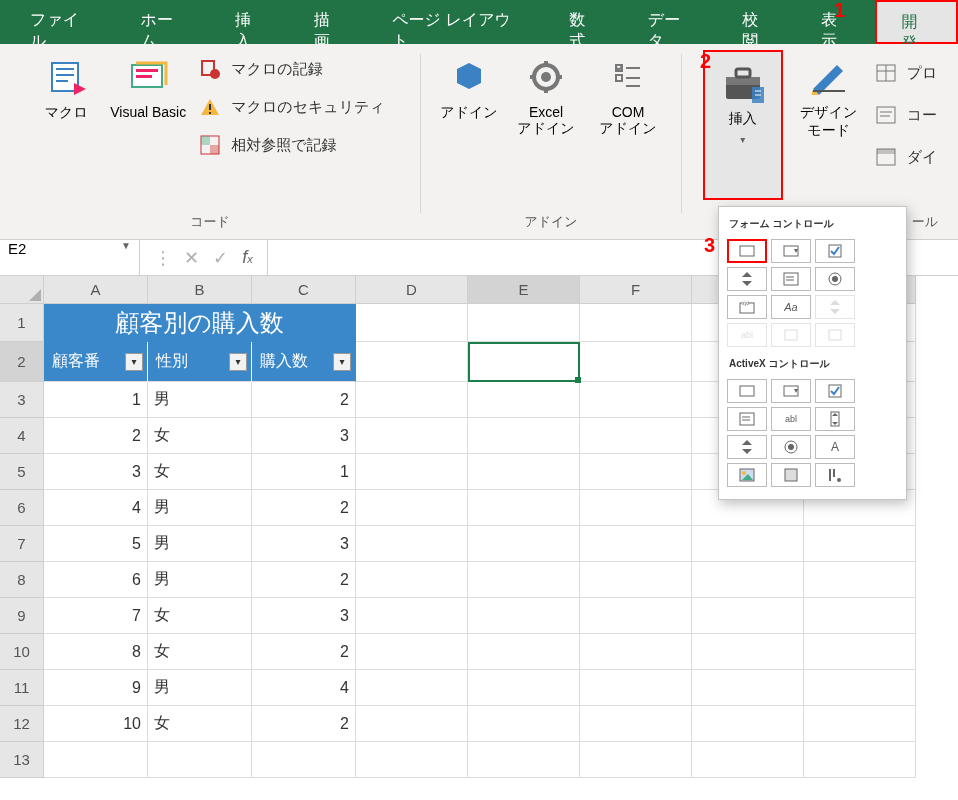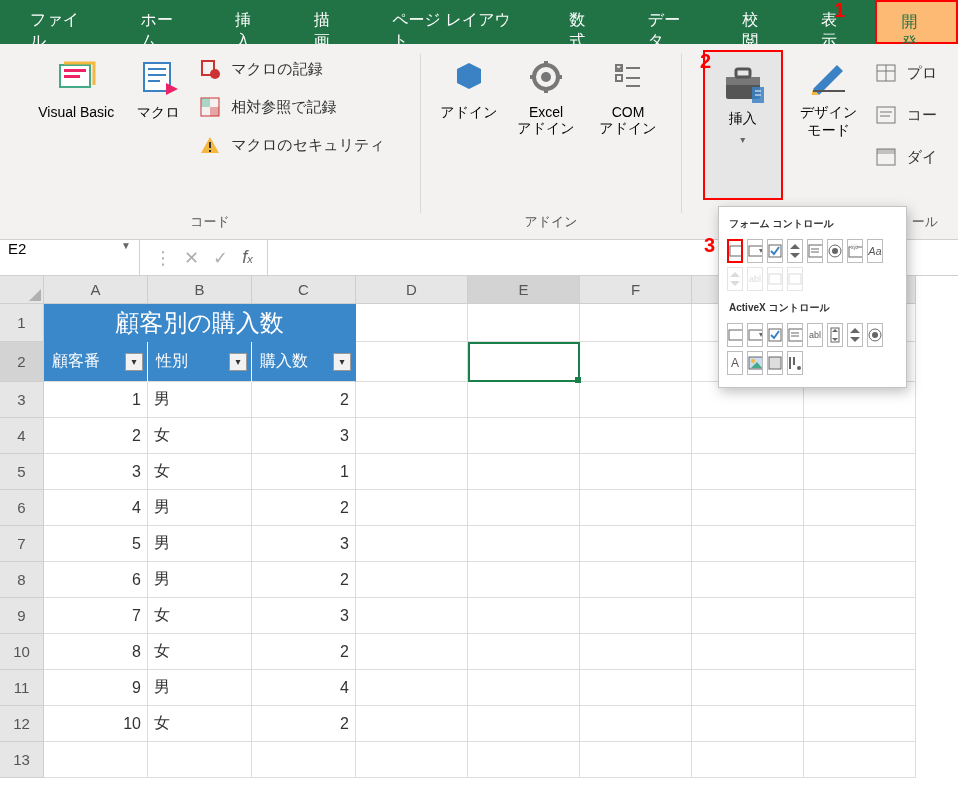"開発" .ribbon-tab.active { background: #fdba74 -> #e5e5e5 }
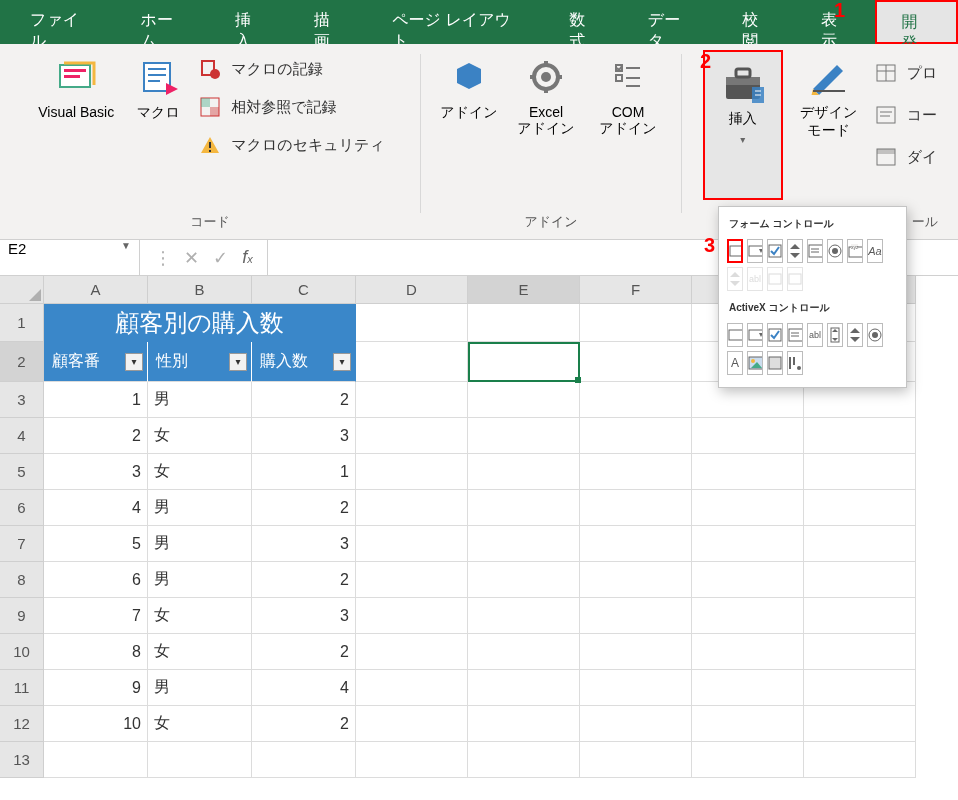"Visual Basic" div.big-btn { order: before "マクロ" -> after "マクロ" }
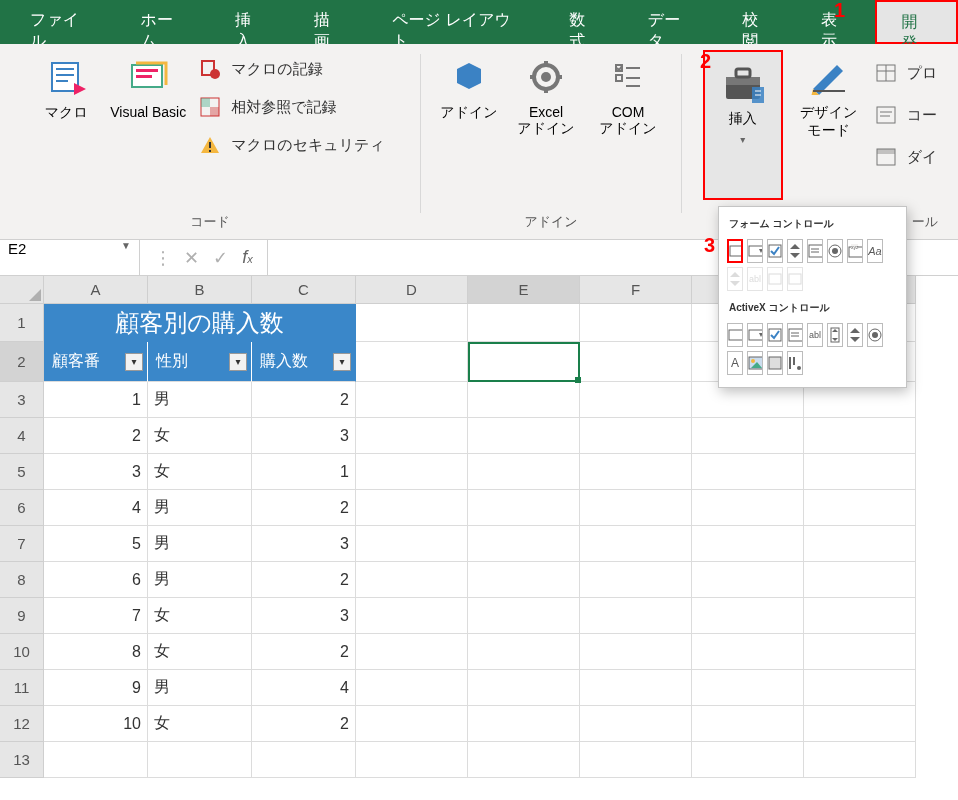"相対参照で記録" div.small-btn { order: before "マクロのセキュリティ" -> after "マクロのセキュリティ" }
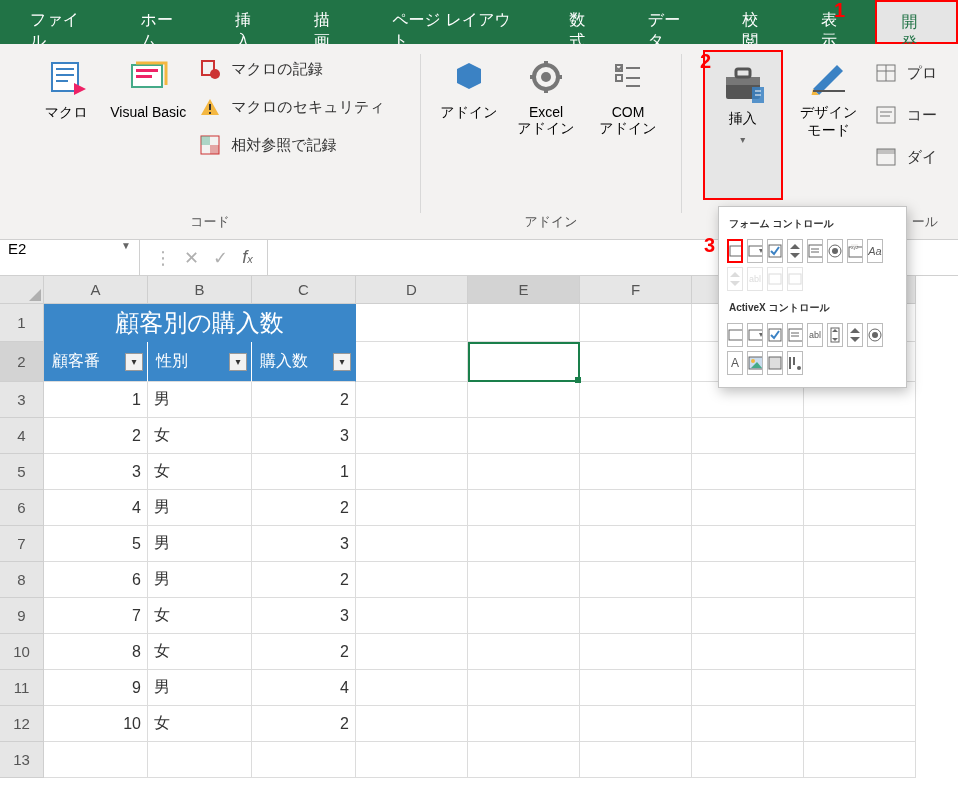"Aa" .ctrl-cell { width: 16px -> 40px }
